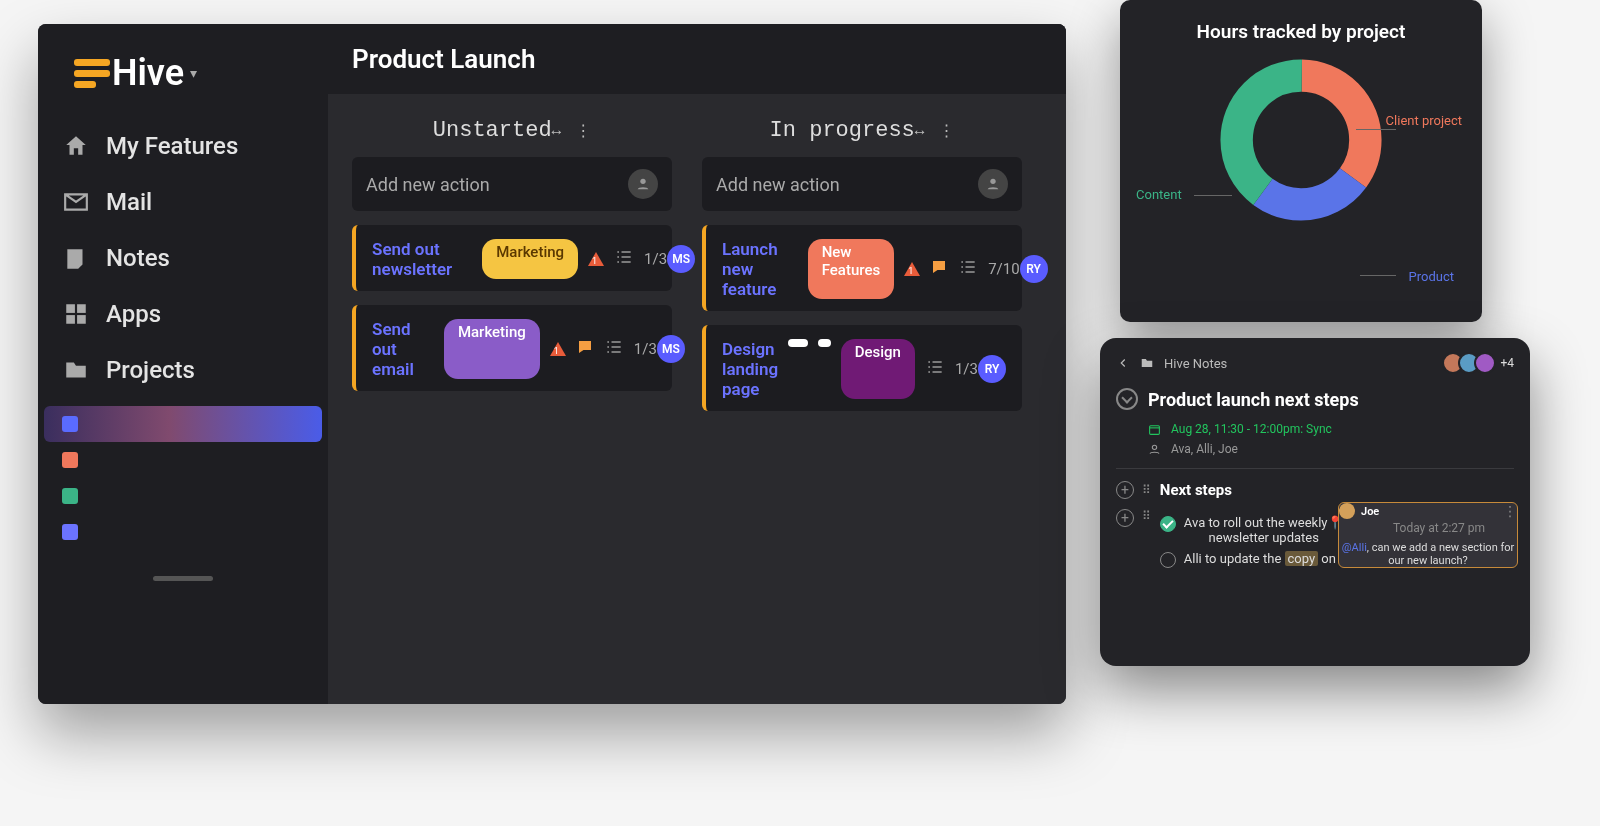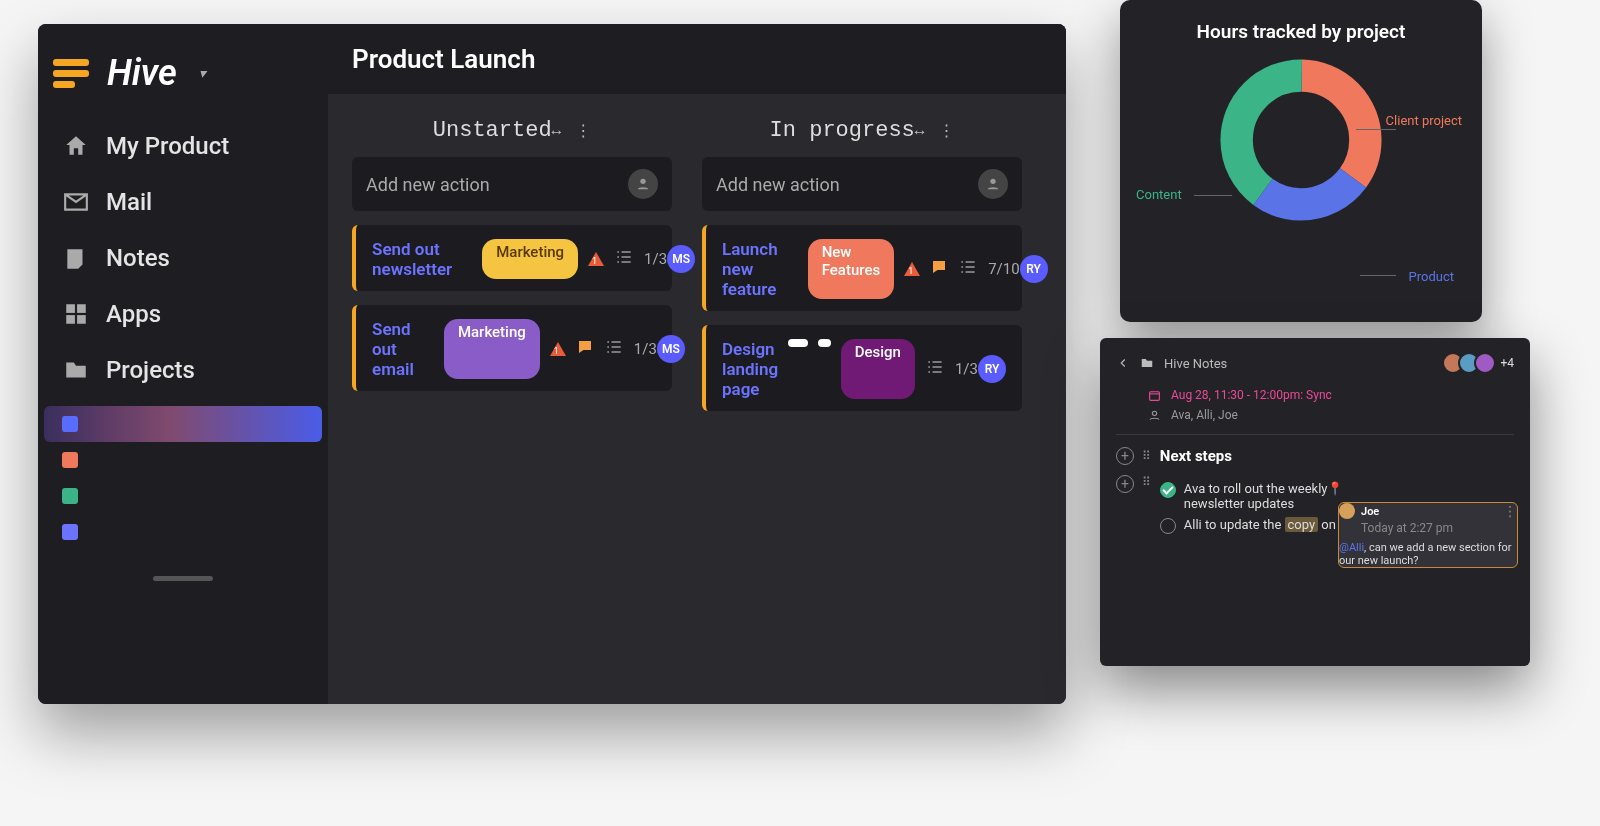"Hive" .brand { font-style: italic -> none; gap: 18px -> 2px; padding: 12px 24px 24px 15px -> 12px 24px 24px 36px }
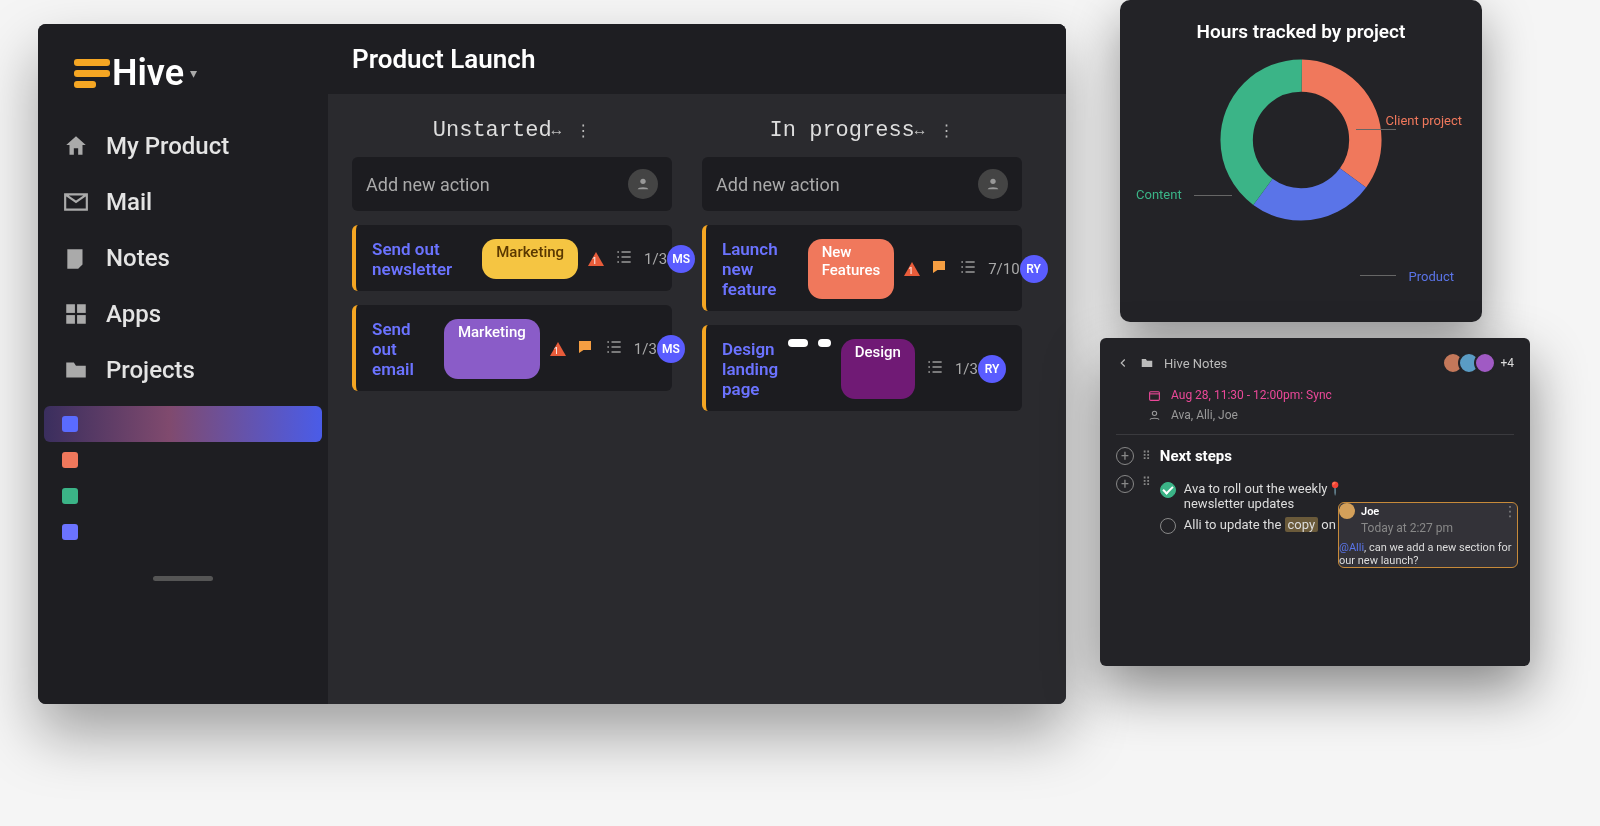"My Product" span { text: Product -> Features }
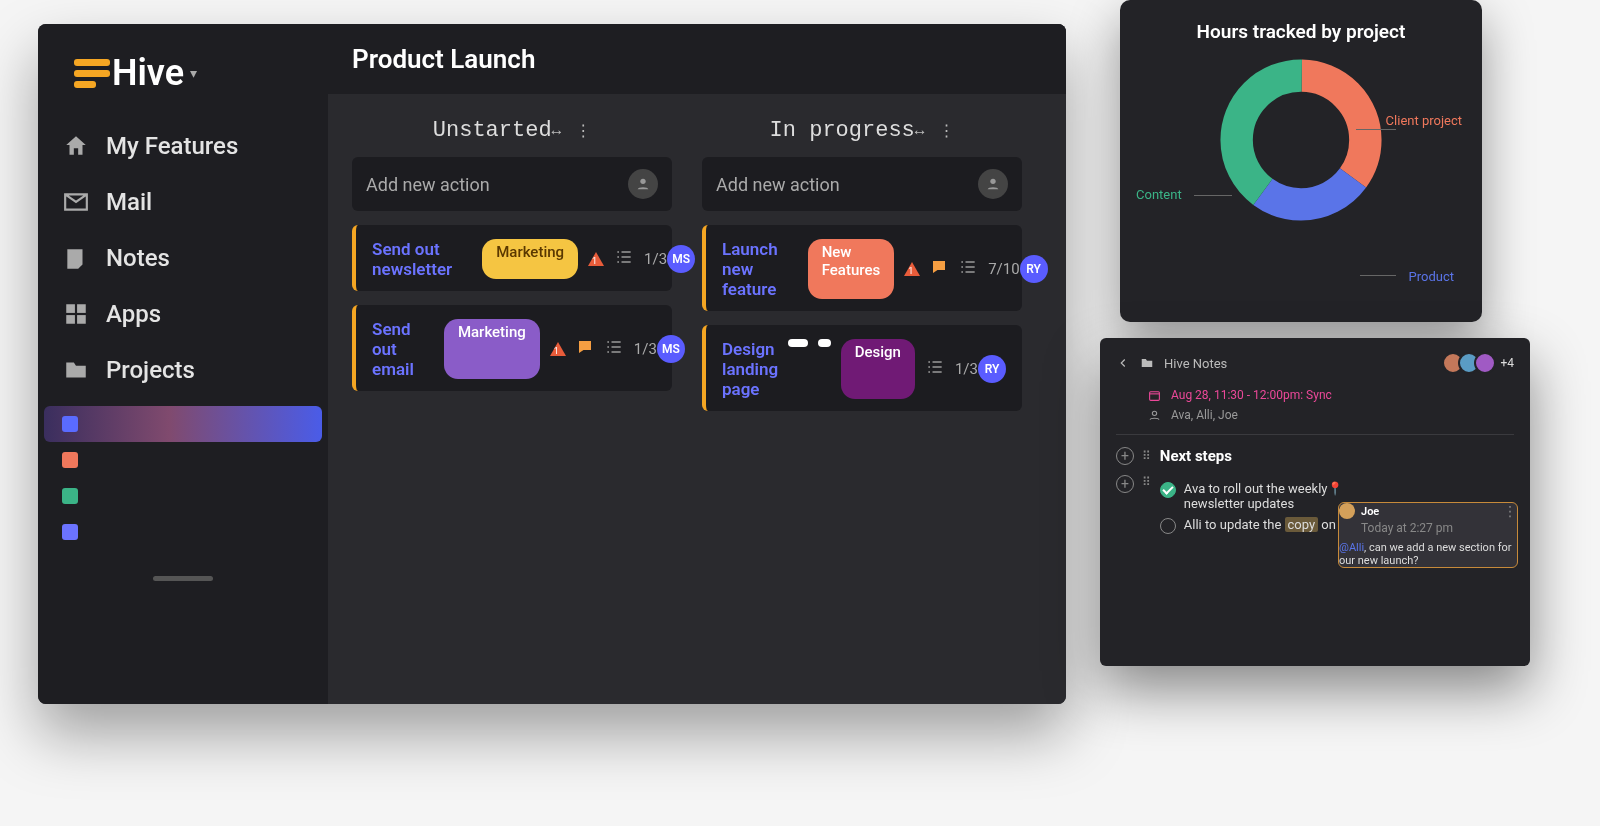"Hive Notes" .notes-panel { border-radius: 6px -> 16px; text-align: none -> center }
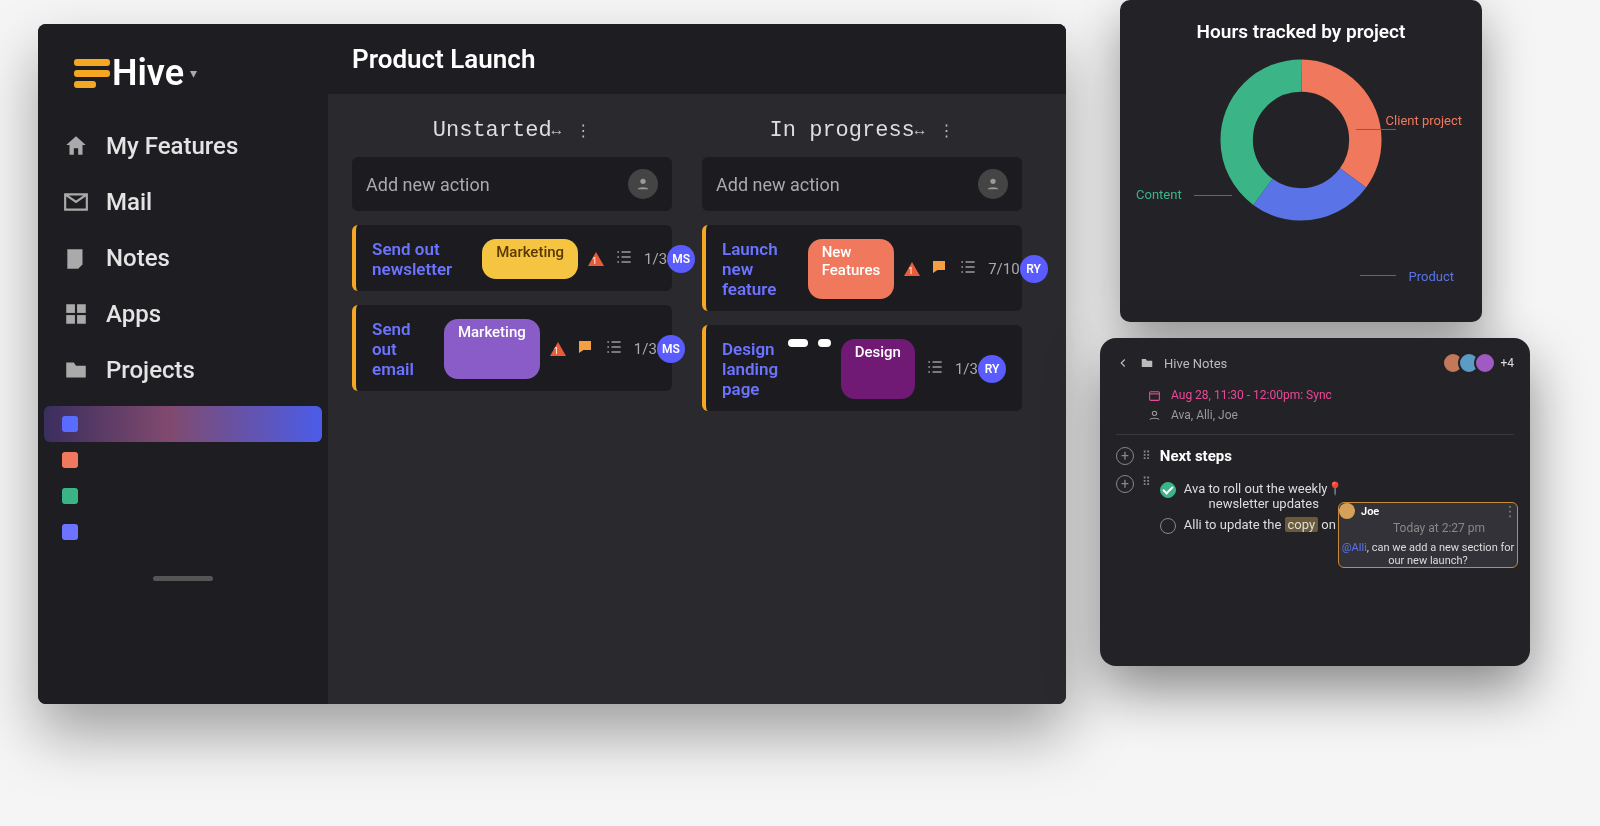"Product launch next steps" div.note-h1-row { html: none -> <div> <span></span> <span>Product launch next steps</span> </div> }
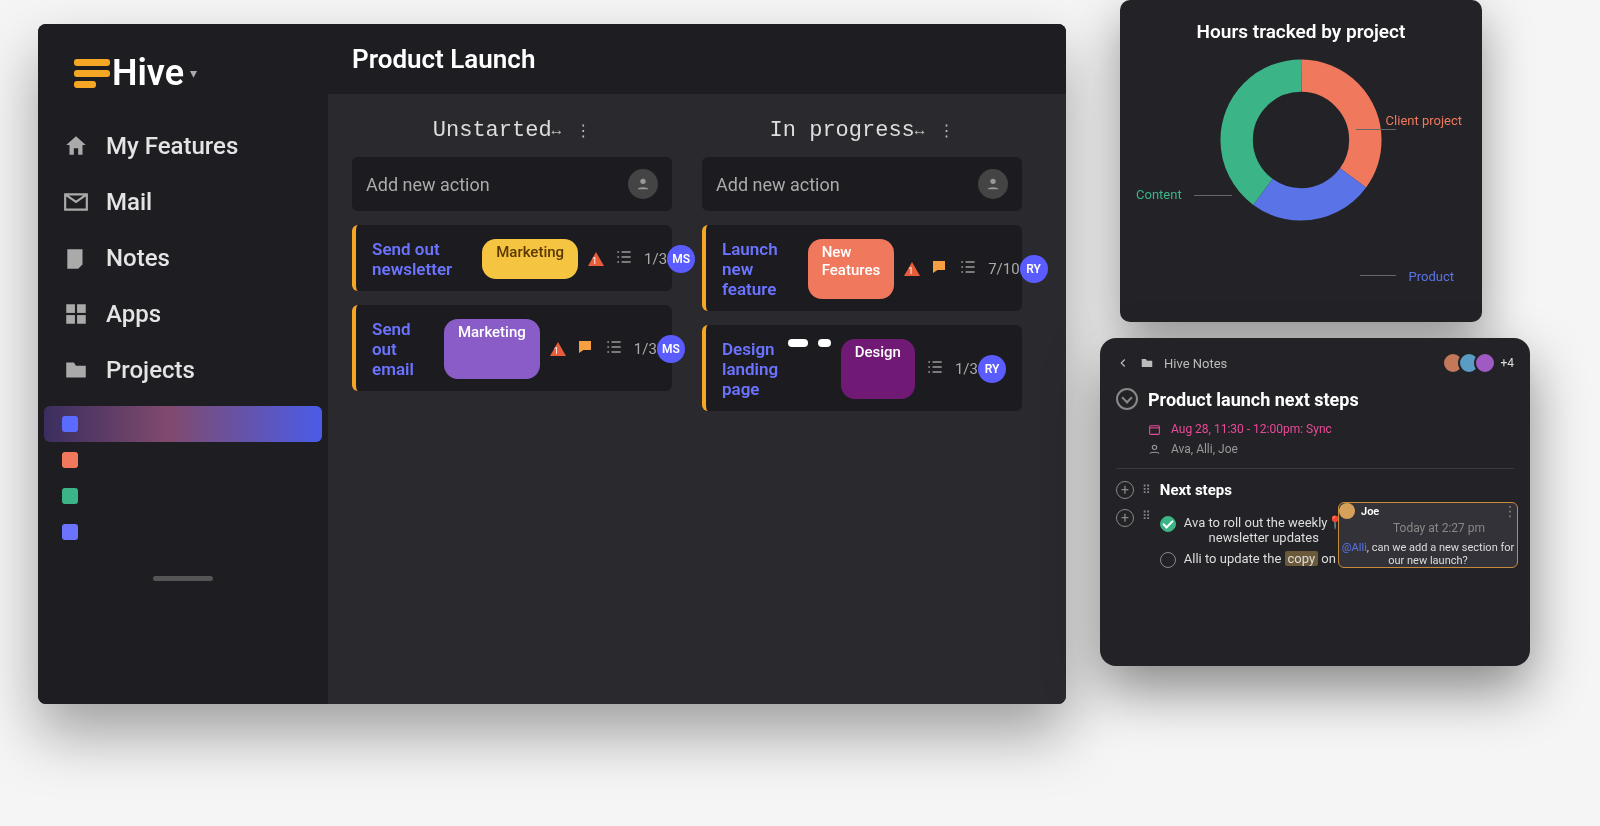"Aug 28, 11:30 - 12:00pm:" .meta-row { color: #ec4899 -> #22c55e }
